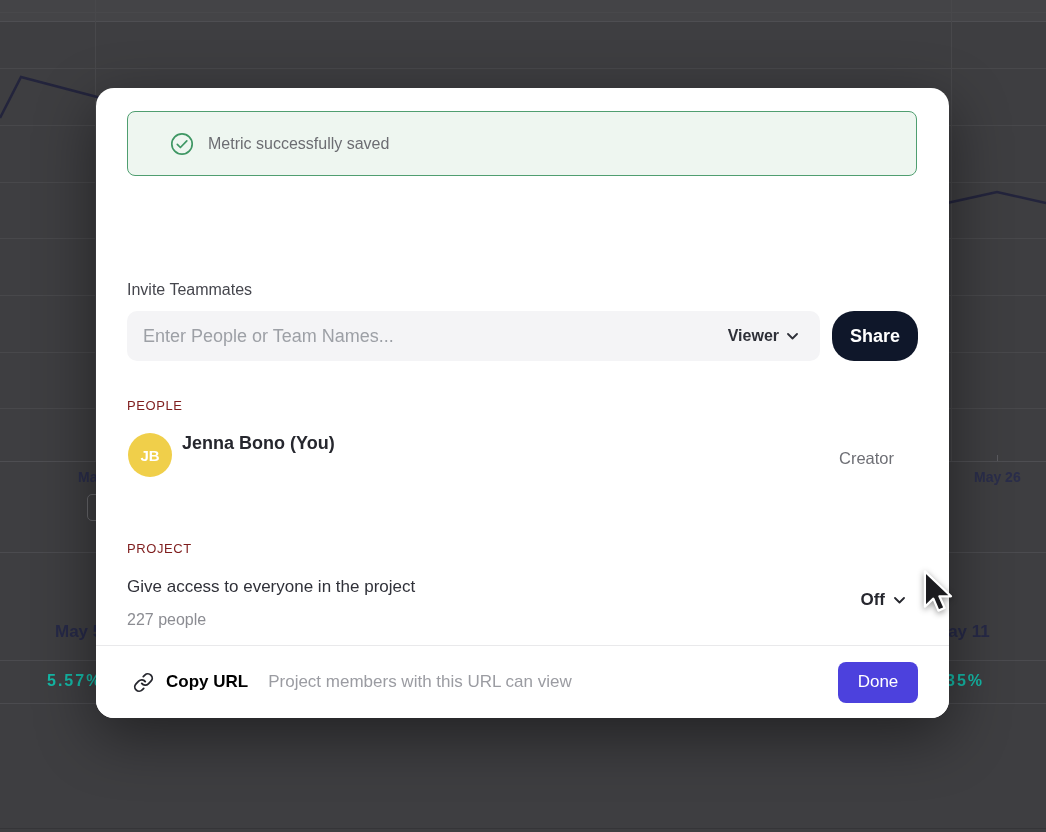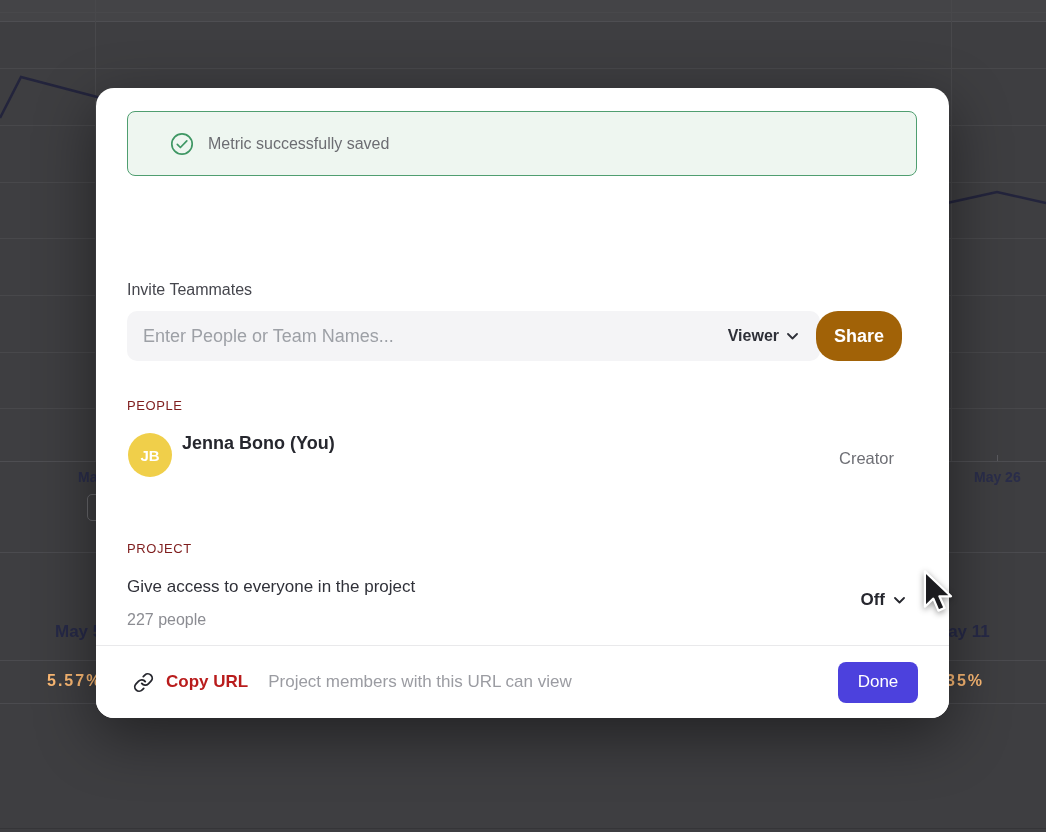"Share" .share-btn { background: #a16207 -> #0f172a; right: 16px -> 0 }
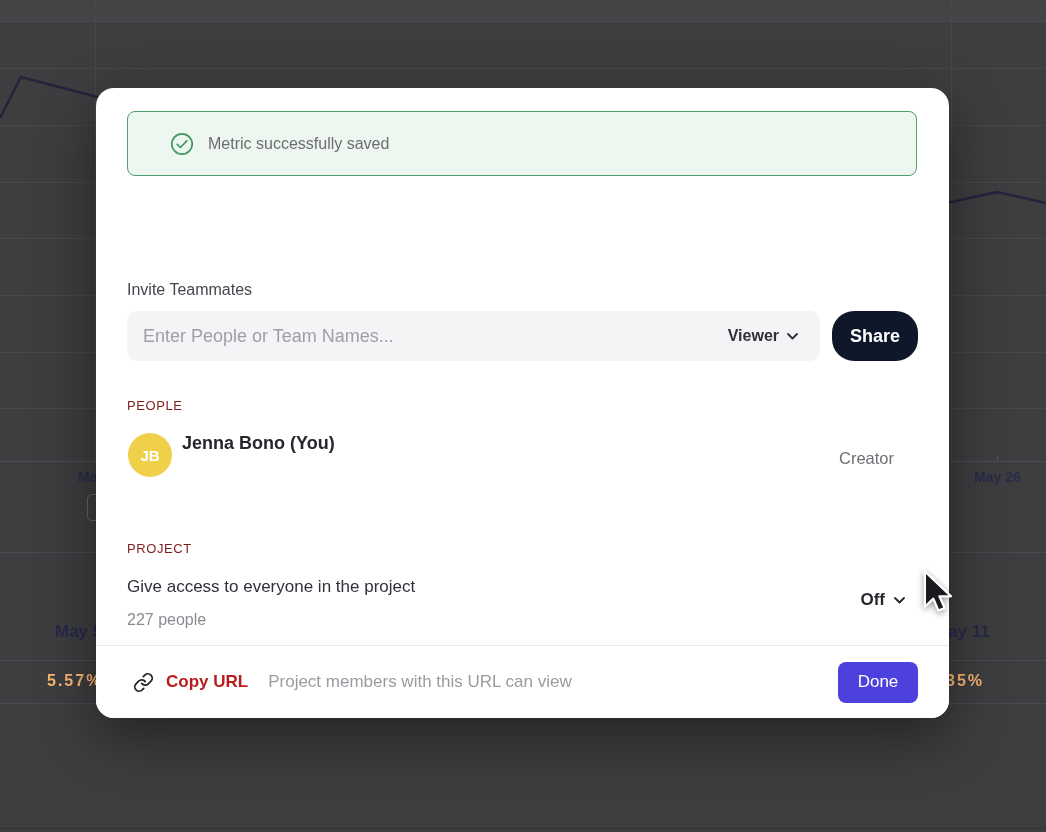"5.57%" .bg-td { color: #fdba74 -> #14b8a6 }
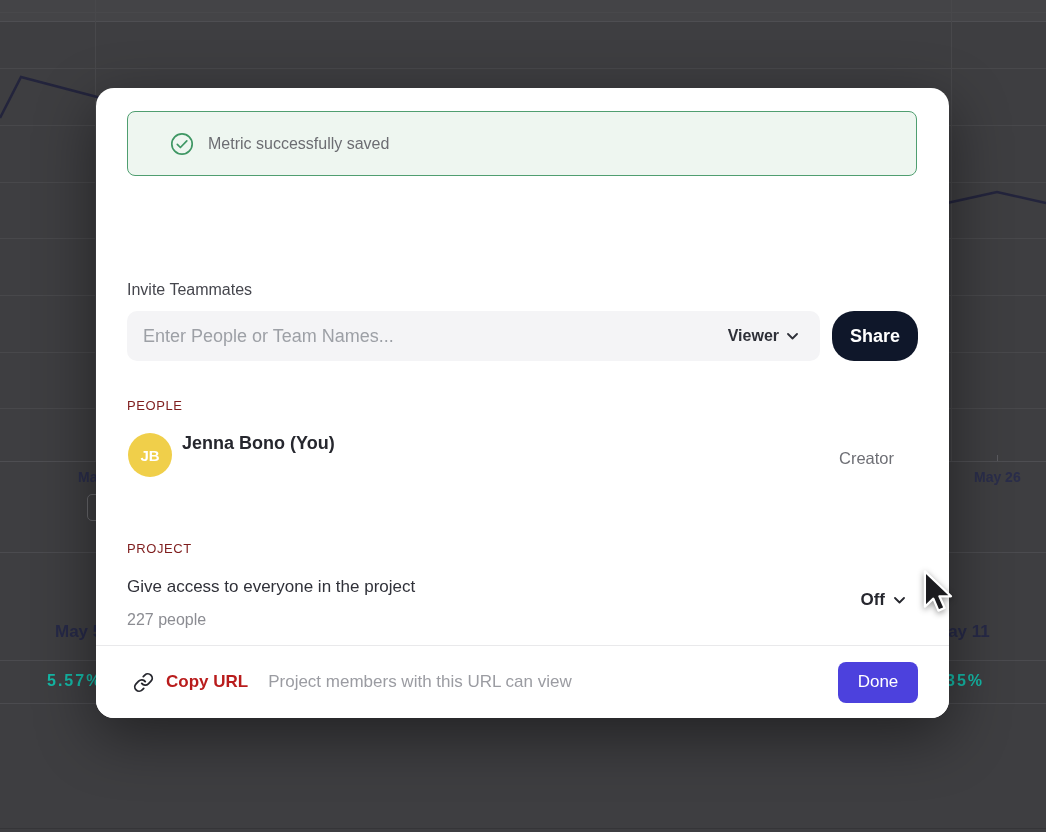"Copy URL" .copy-url { color: #b91c1c -> #000000 }
